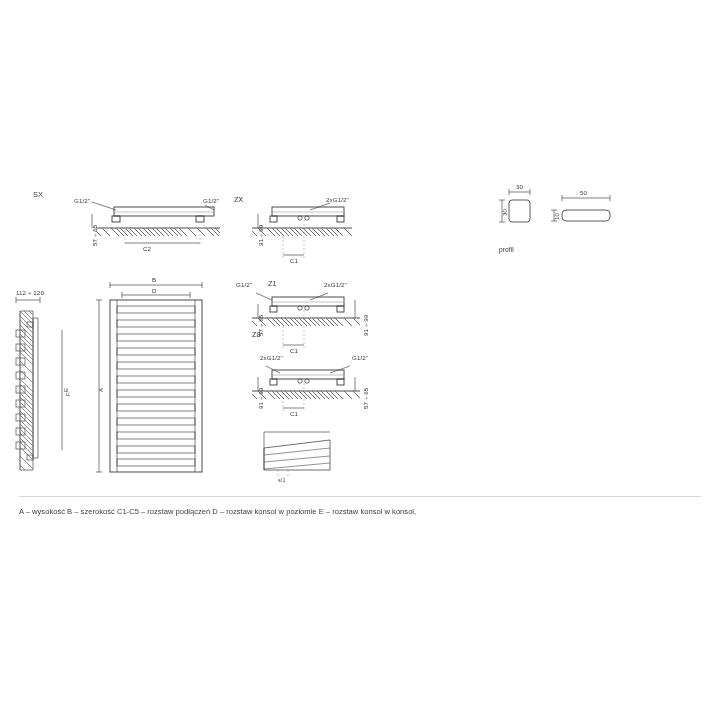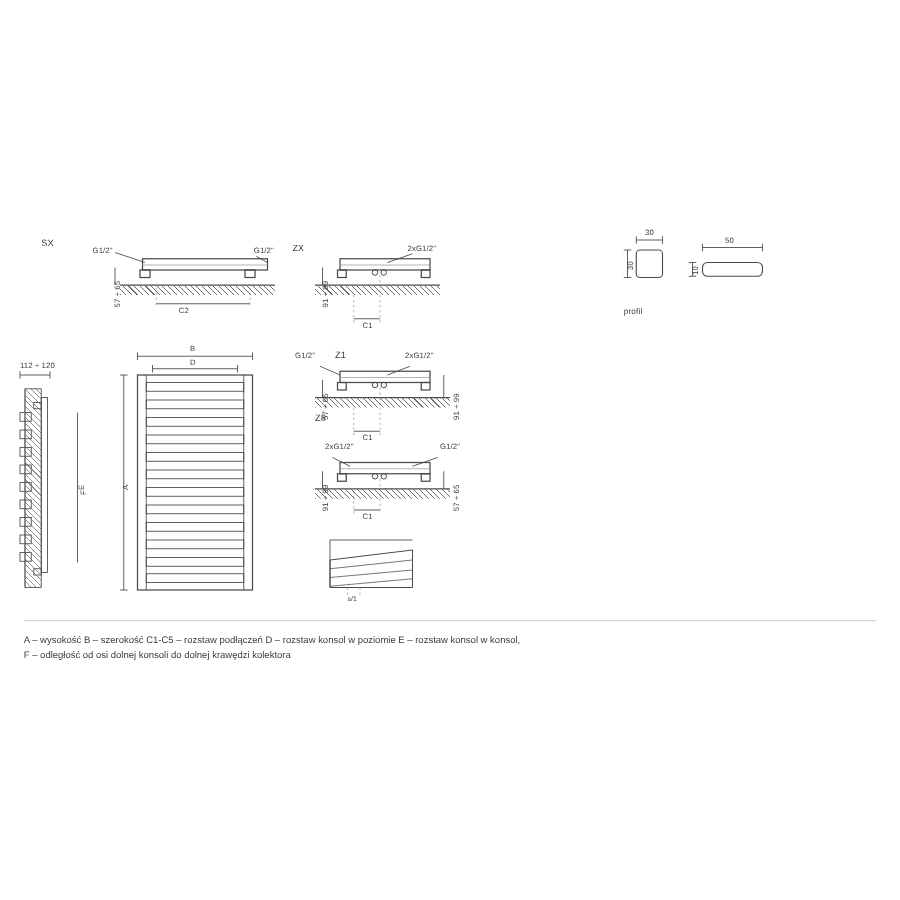"F – odległość od osi" div { html: <div>F – odległość od osi dolnej konsoli do dolnej krawędzi kolektora</div> -> none }
